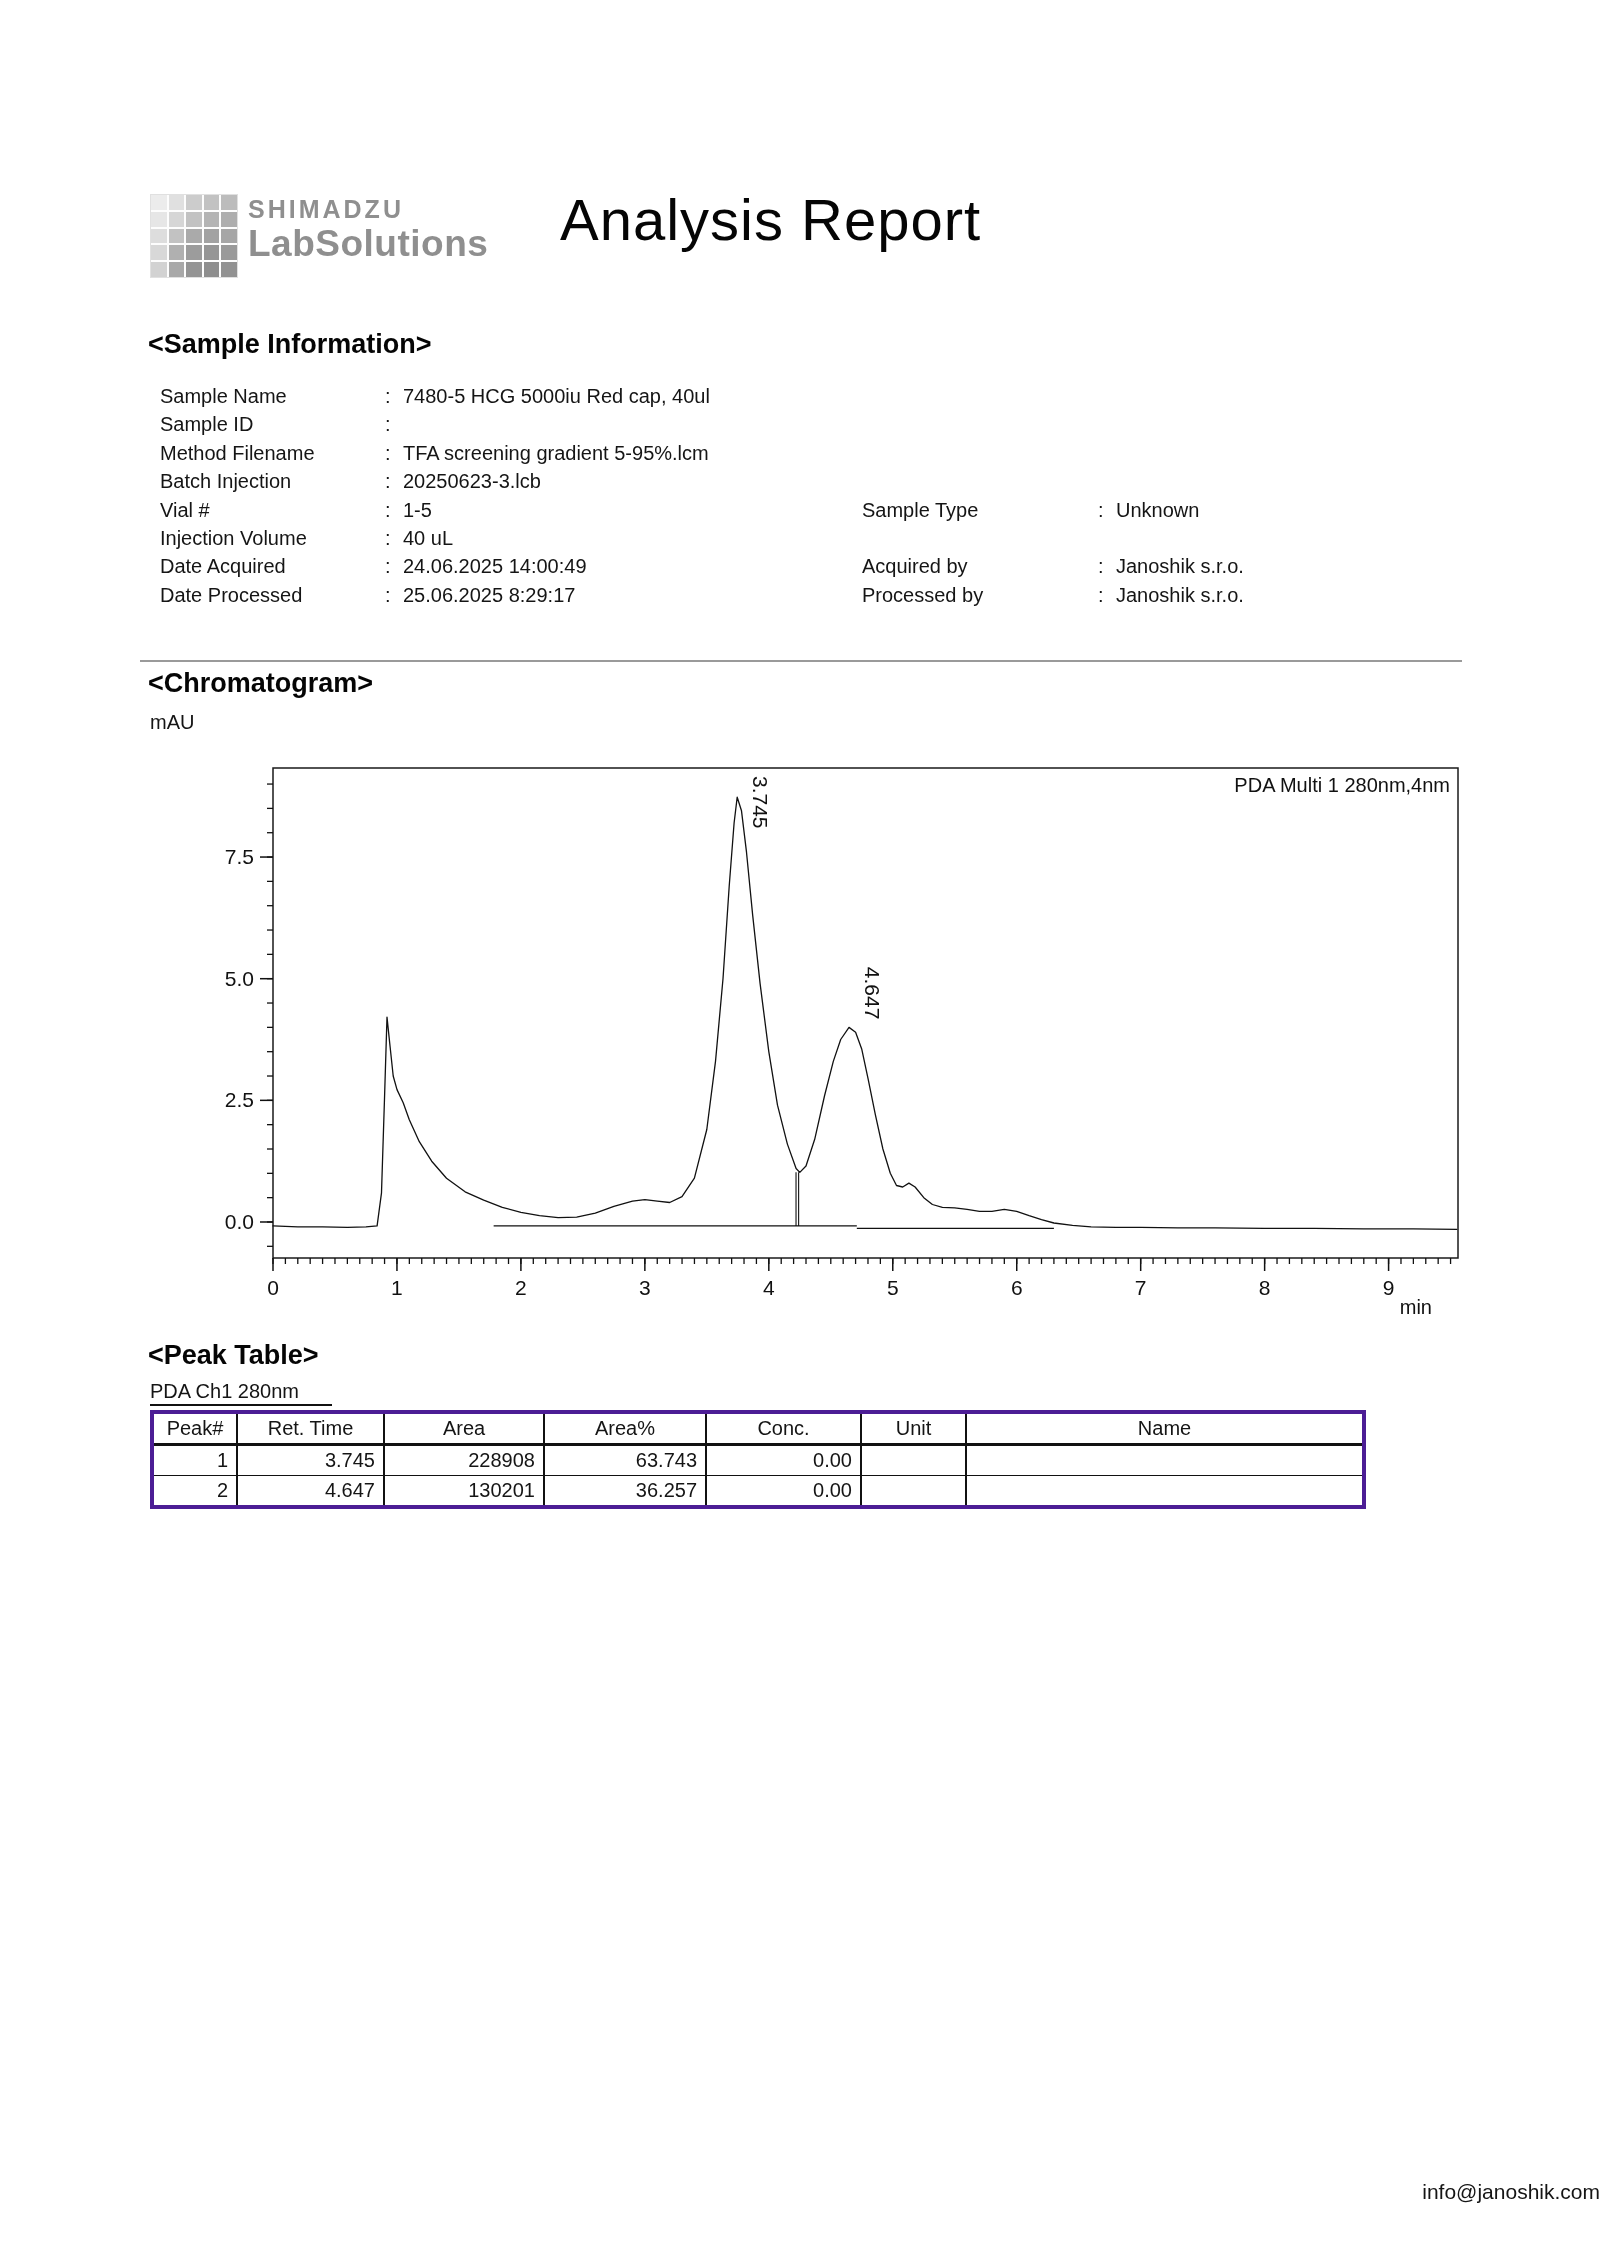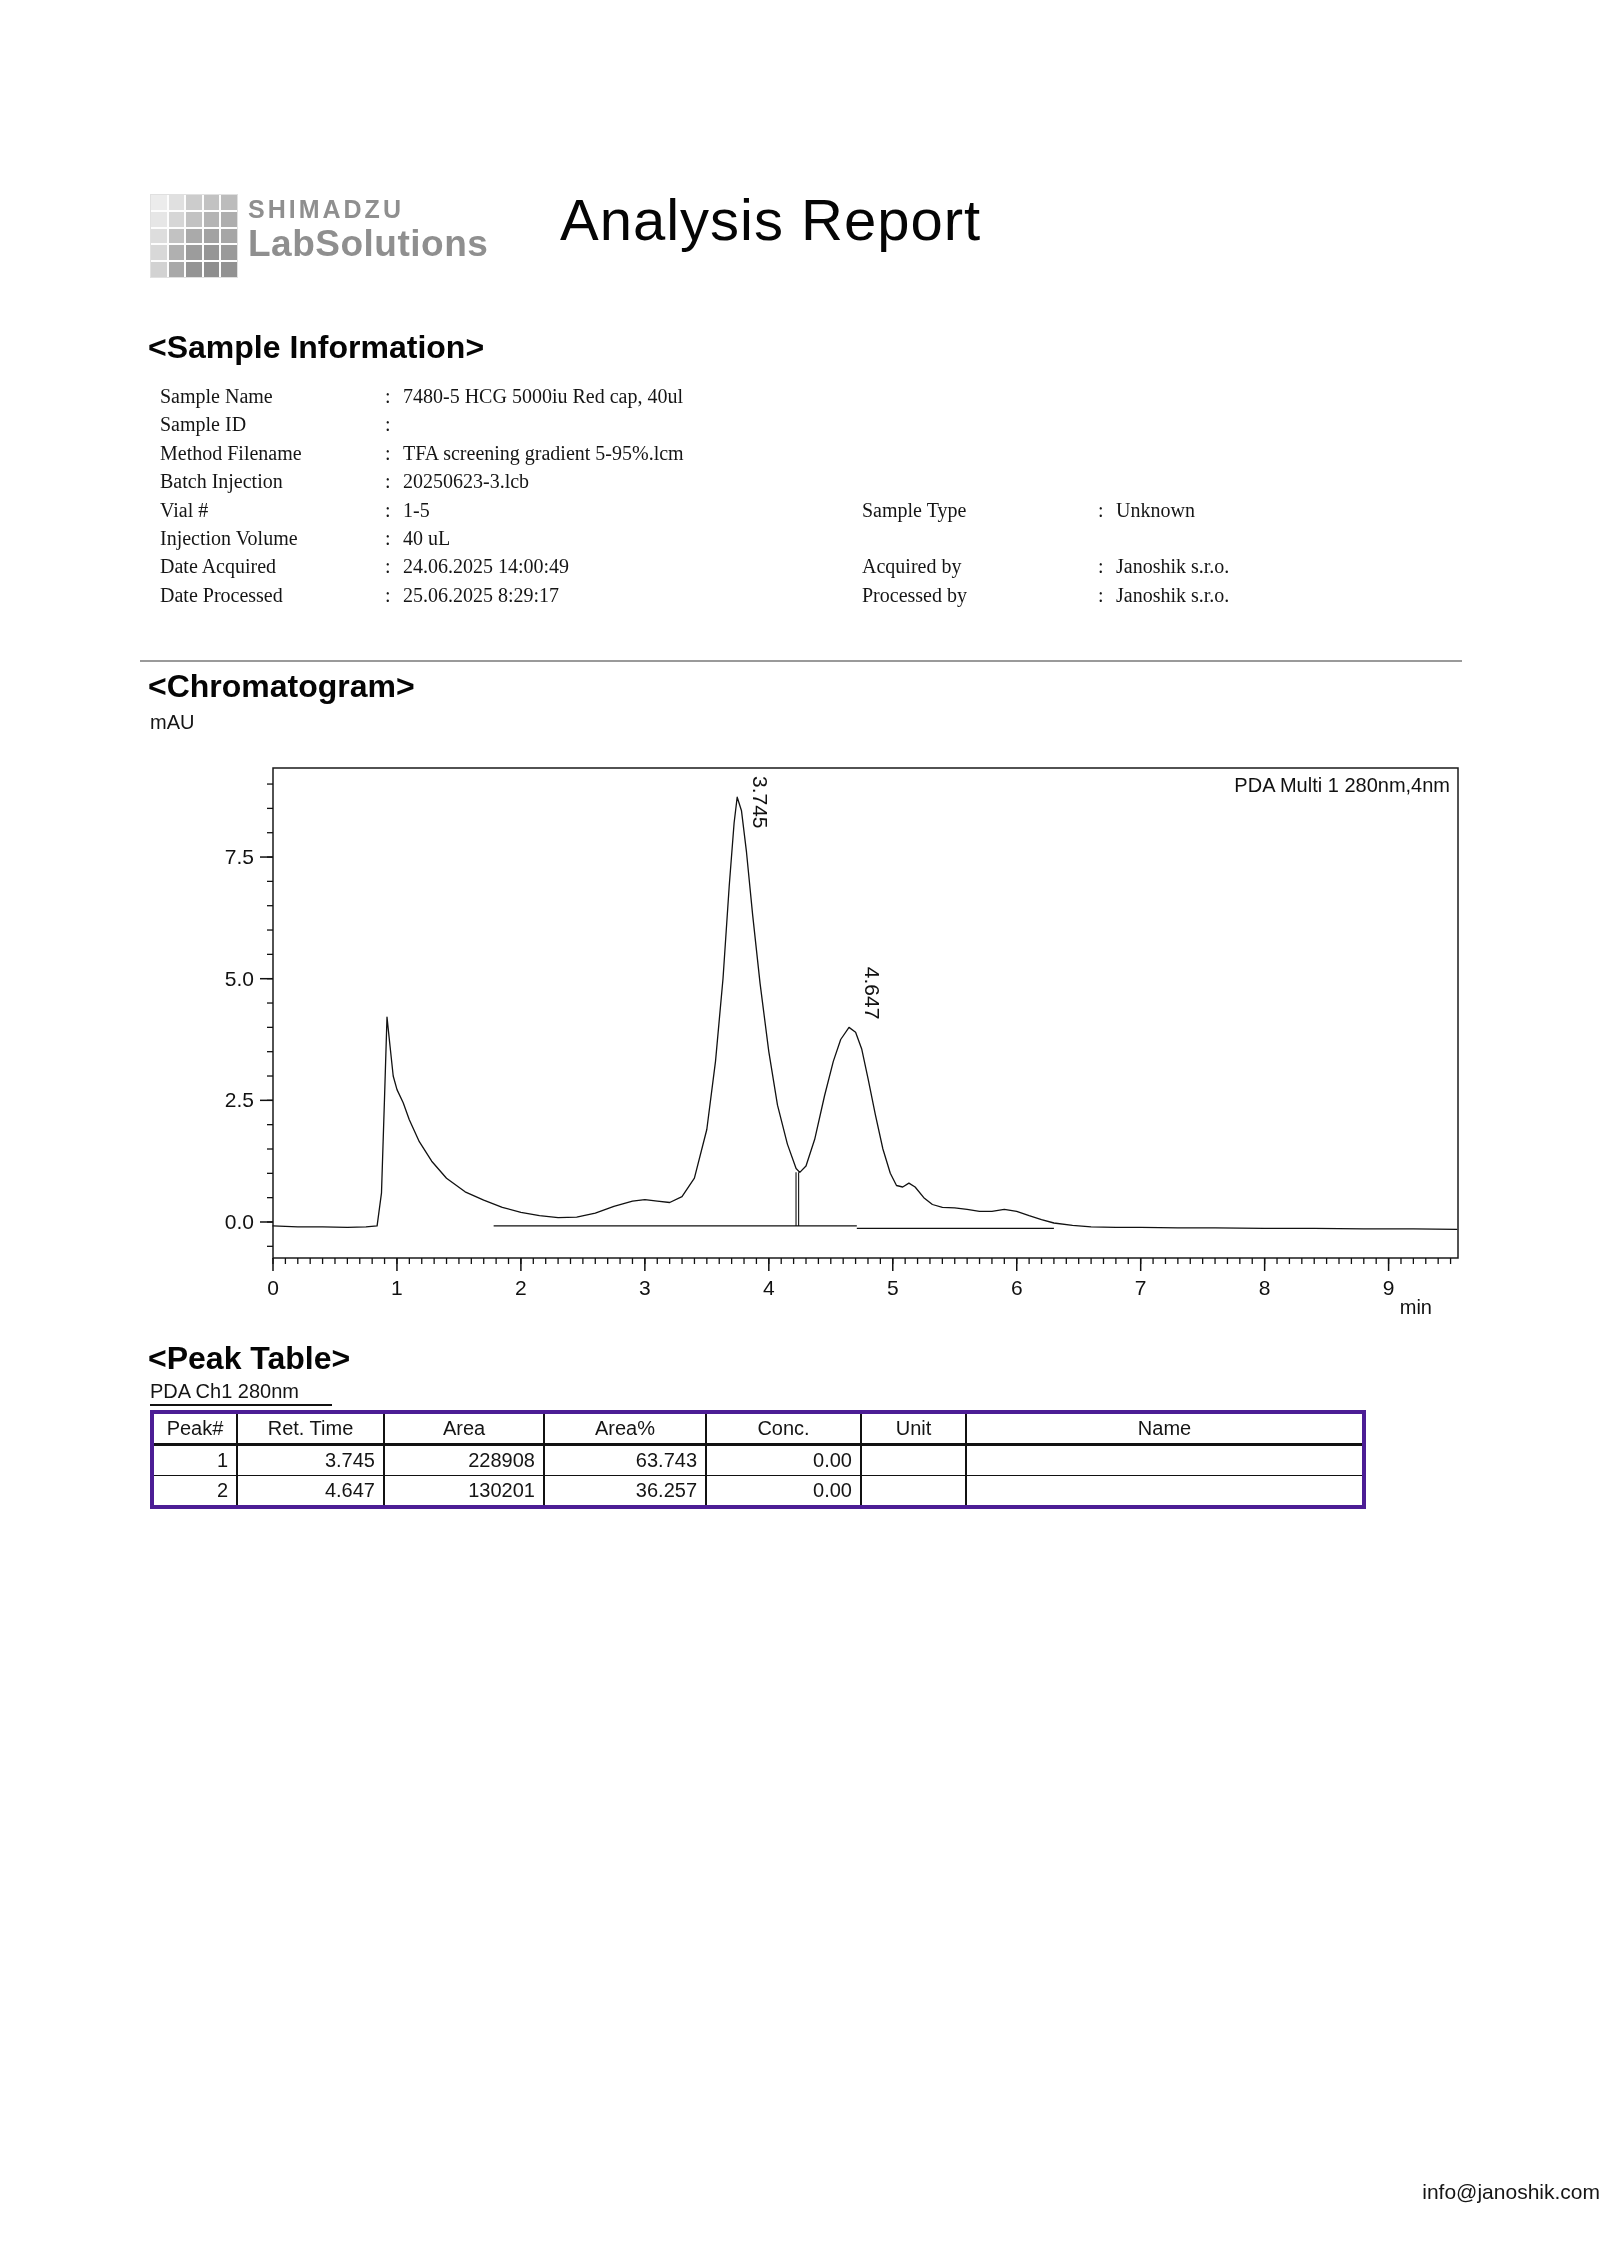"<Sample Information>" .sec-heading { font-size: 32px -> 27px }
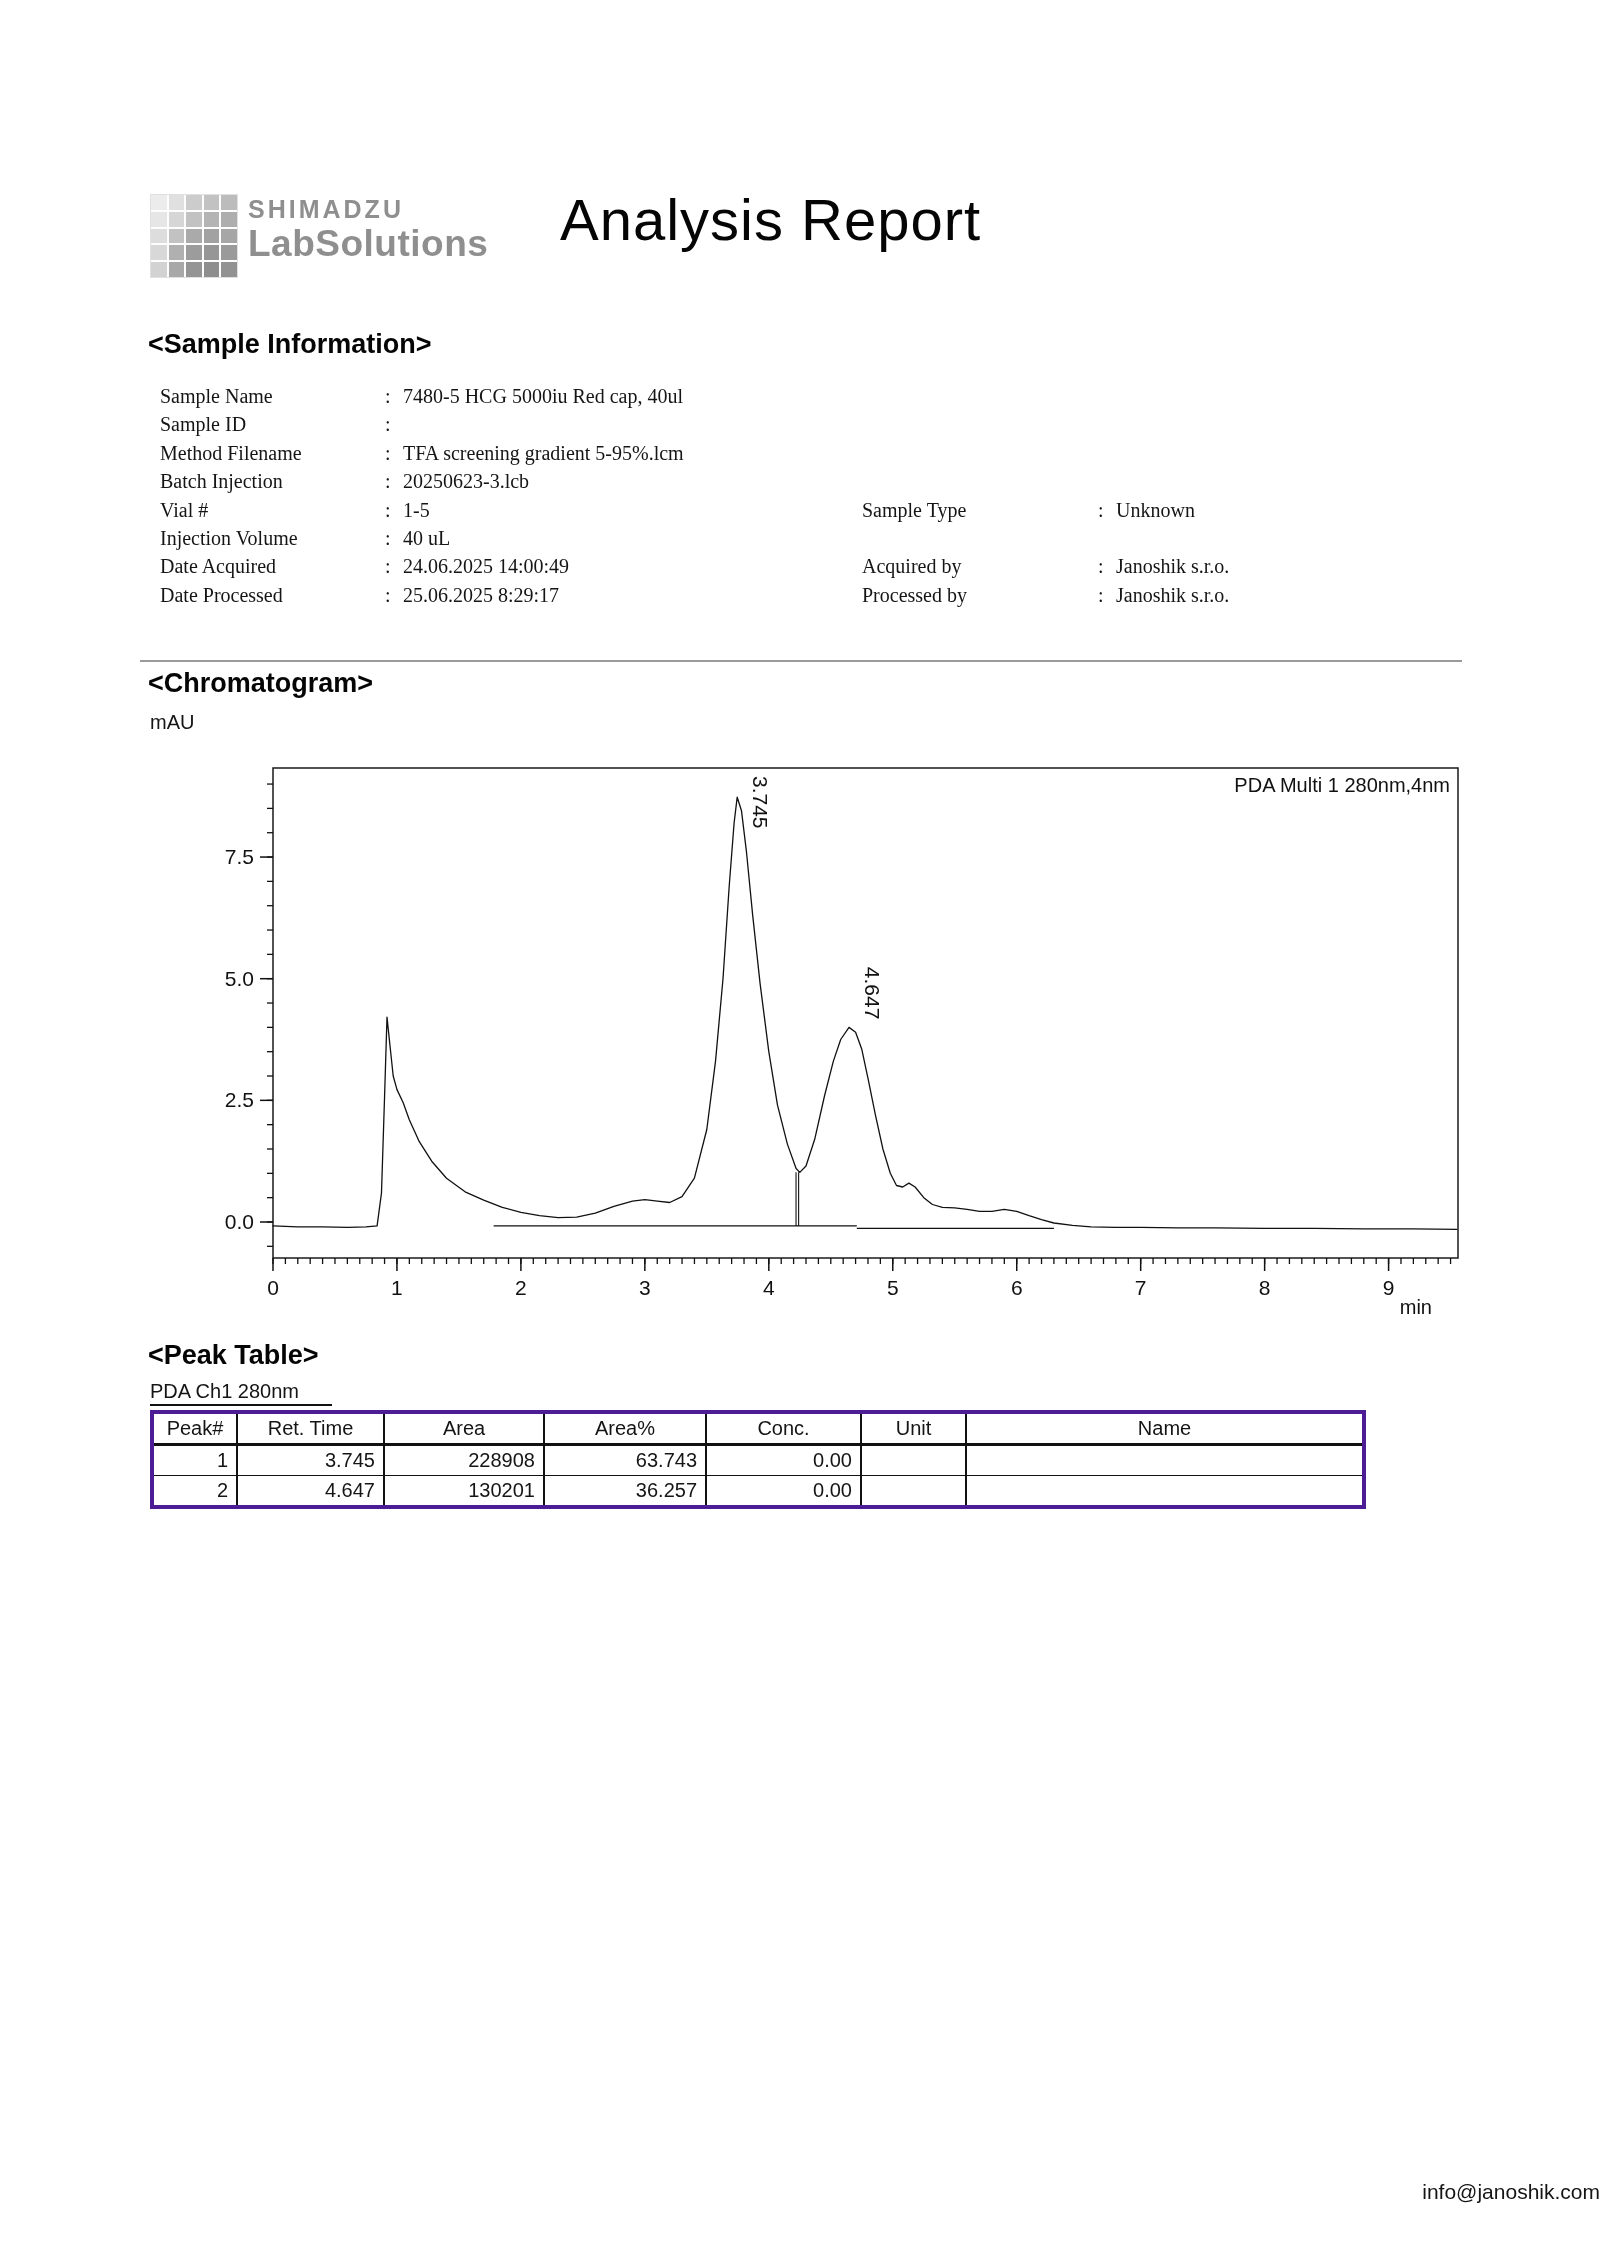"Sample Name 7480-5 HCG 5000iu" .si-row { font-family: Liberation Serif, serif -> none }
